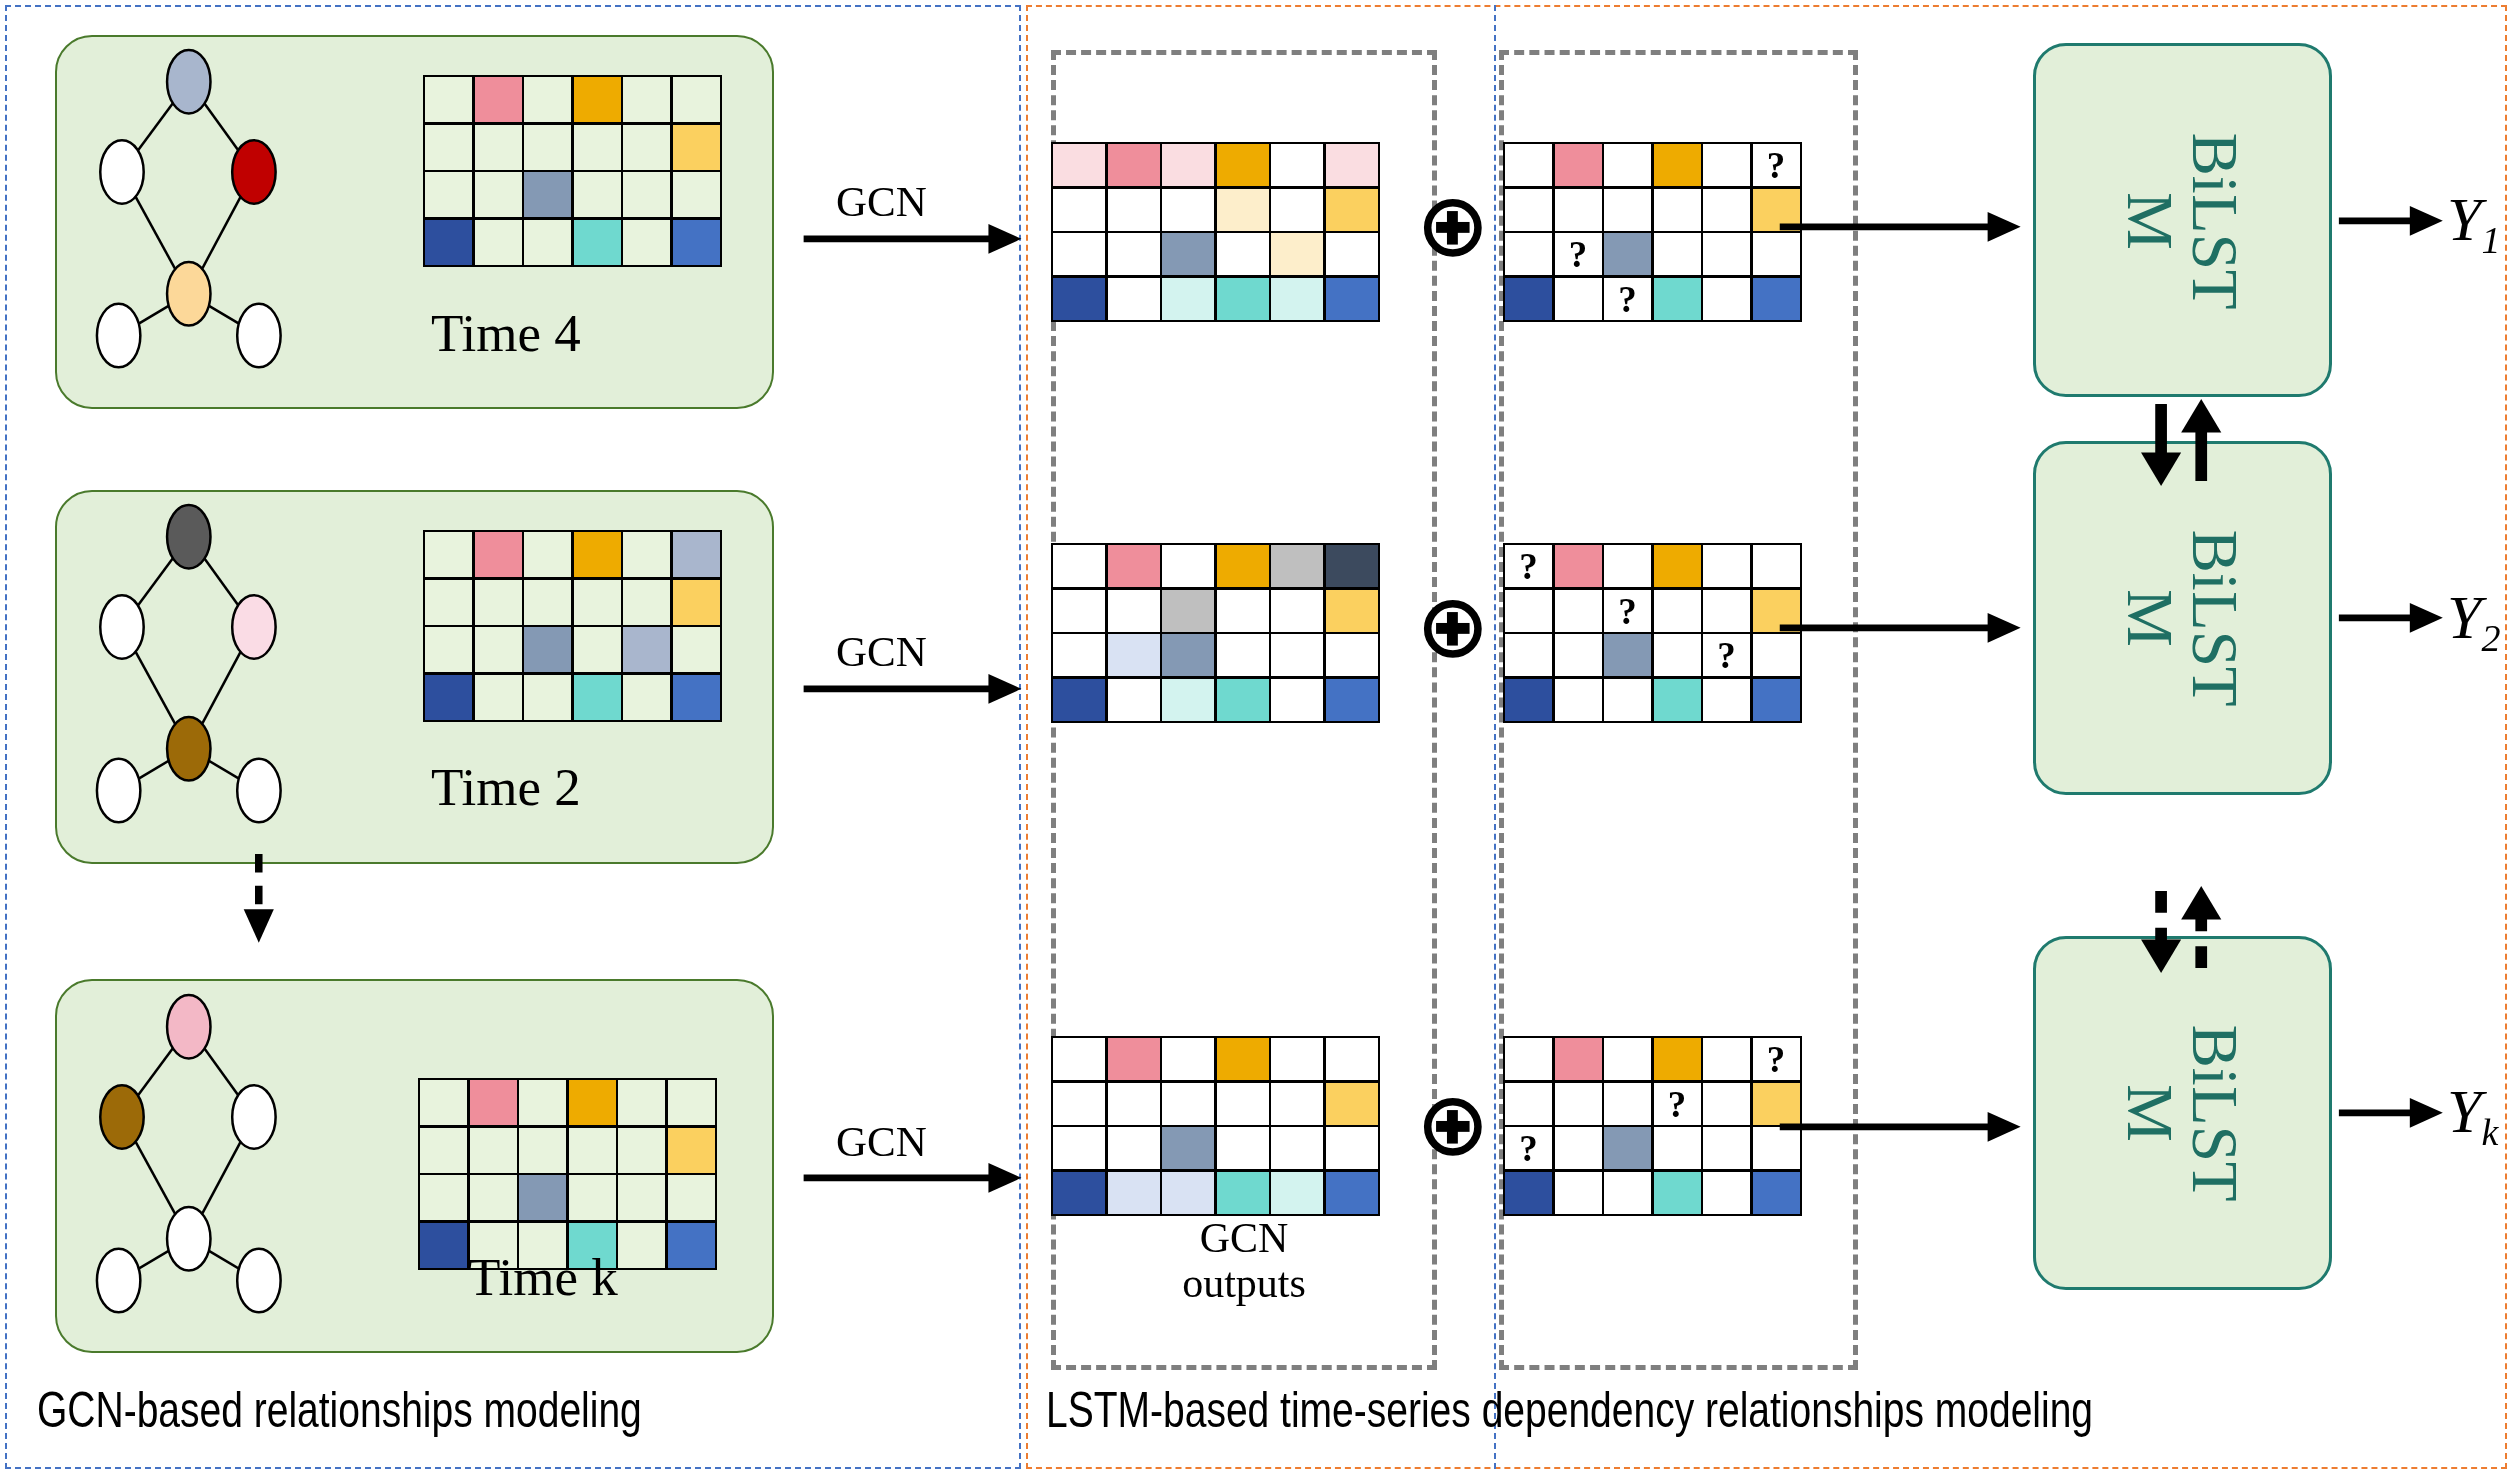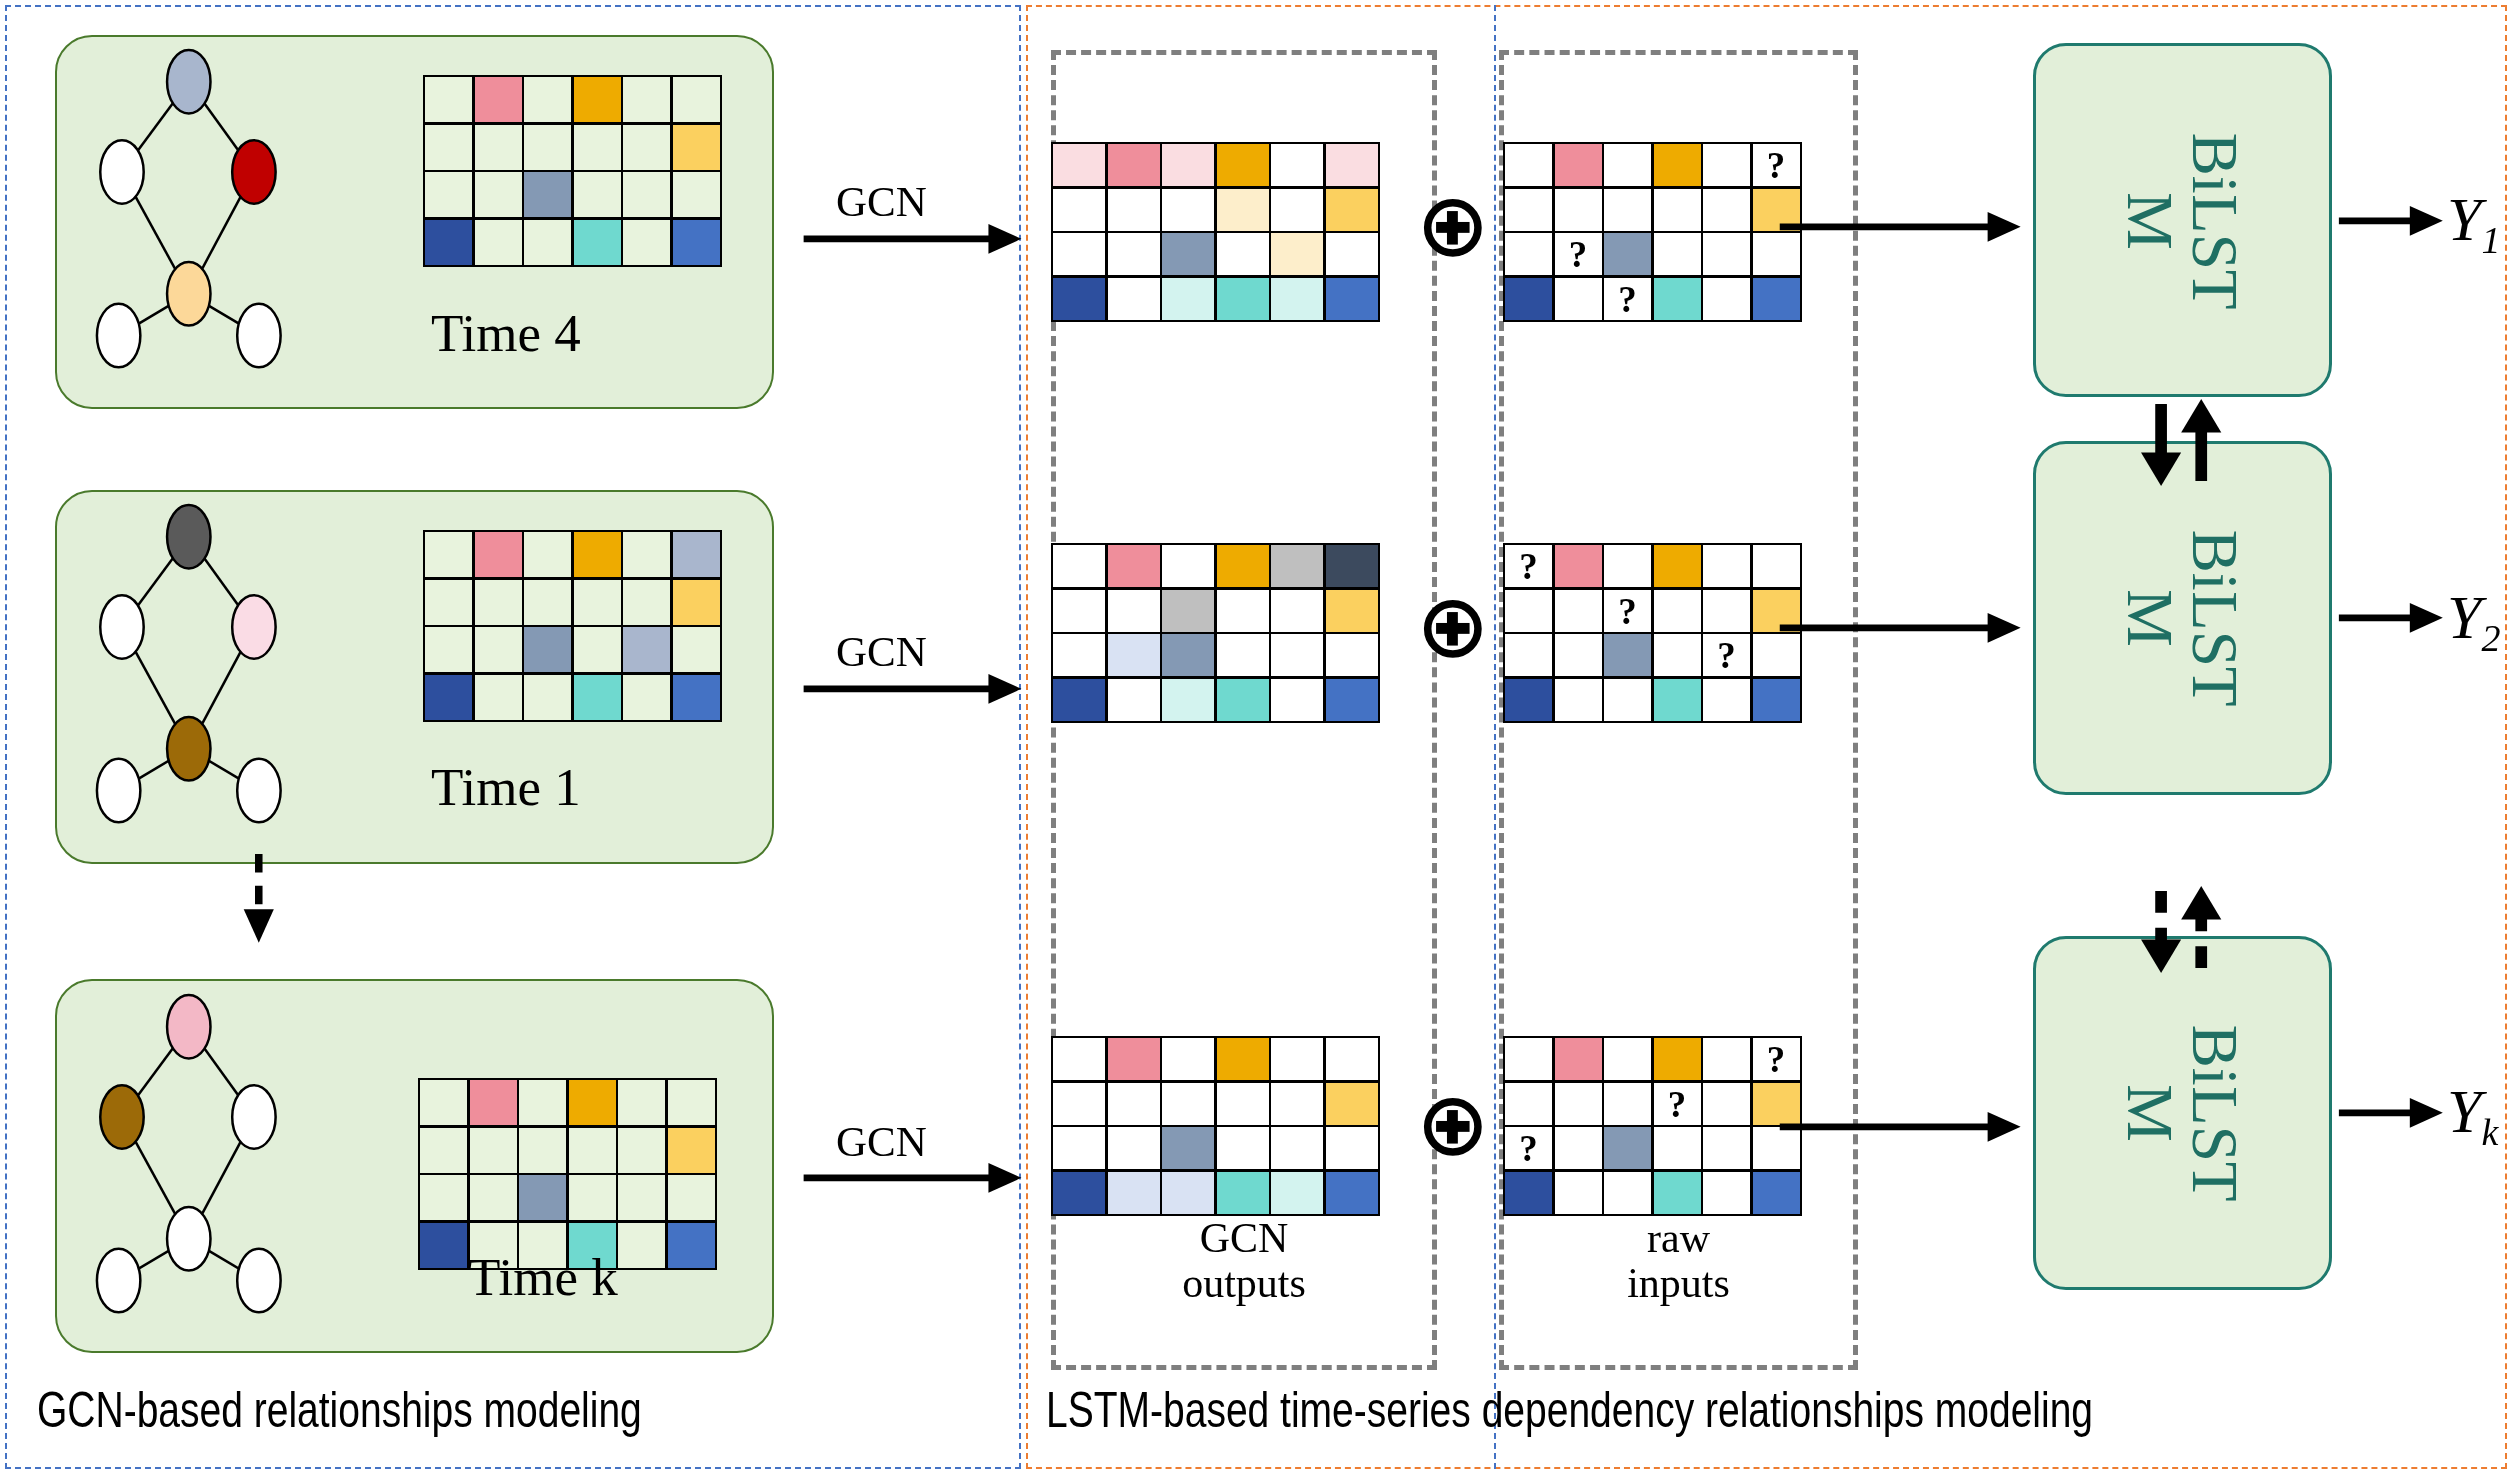"Time 1" div.time-label { text: 1 -> 2 }
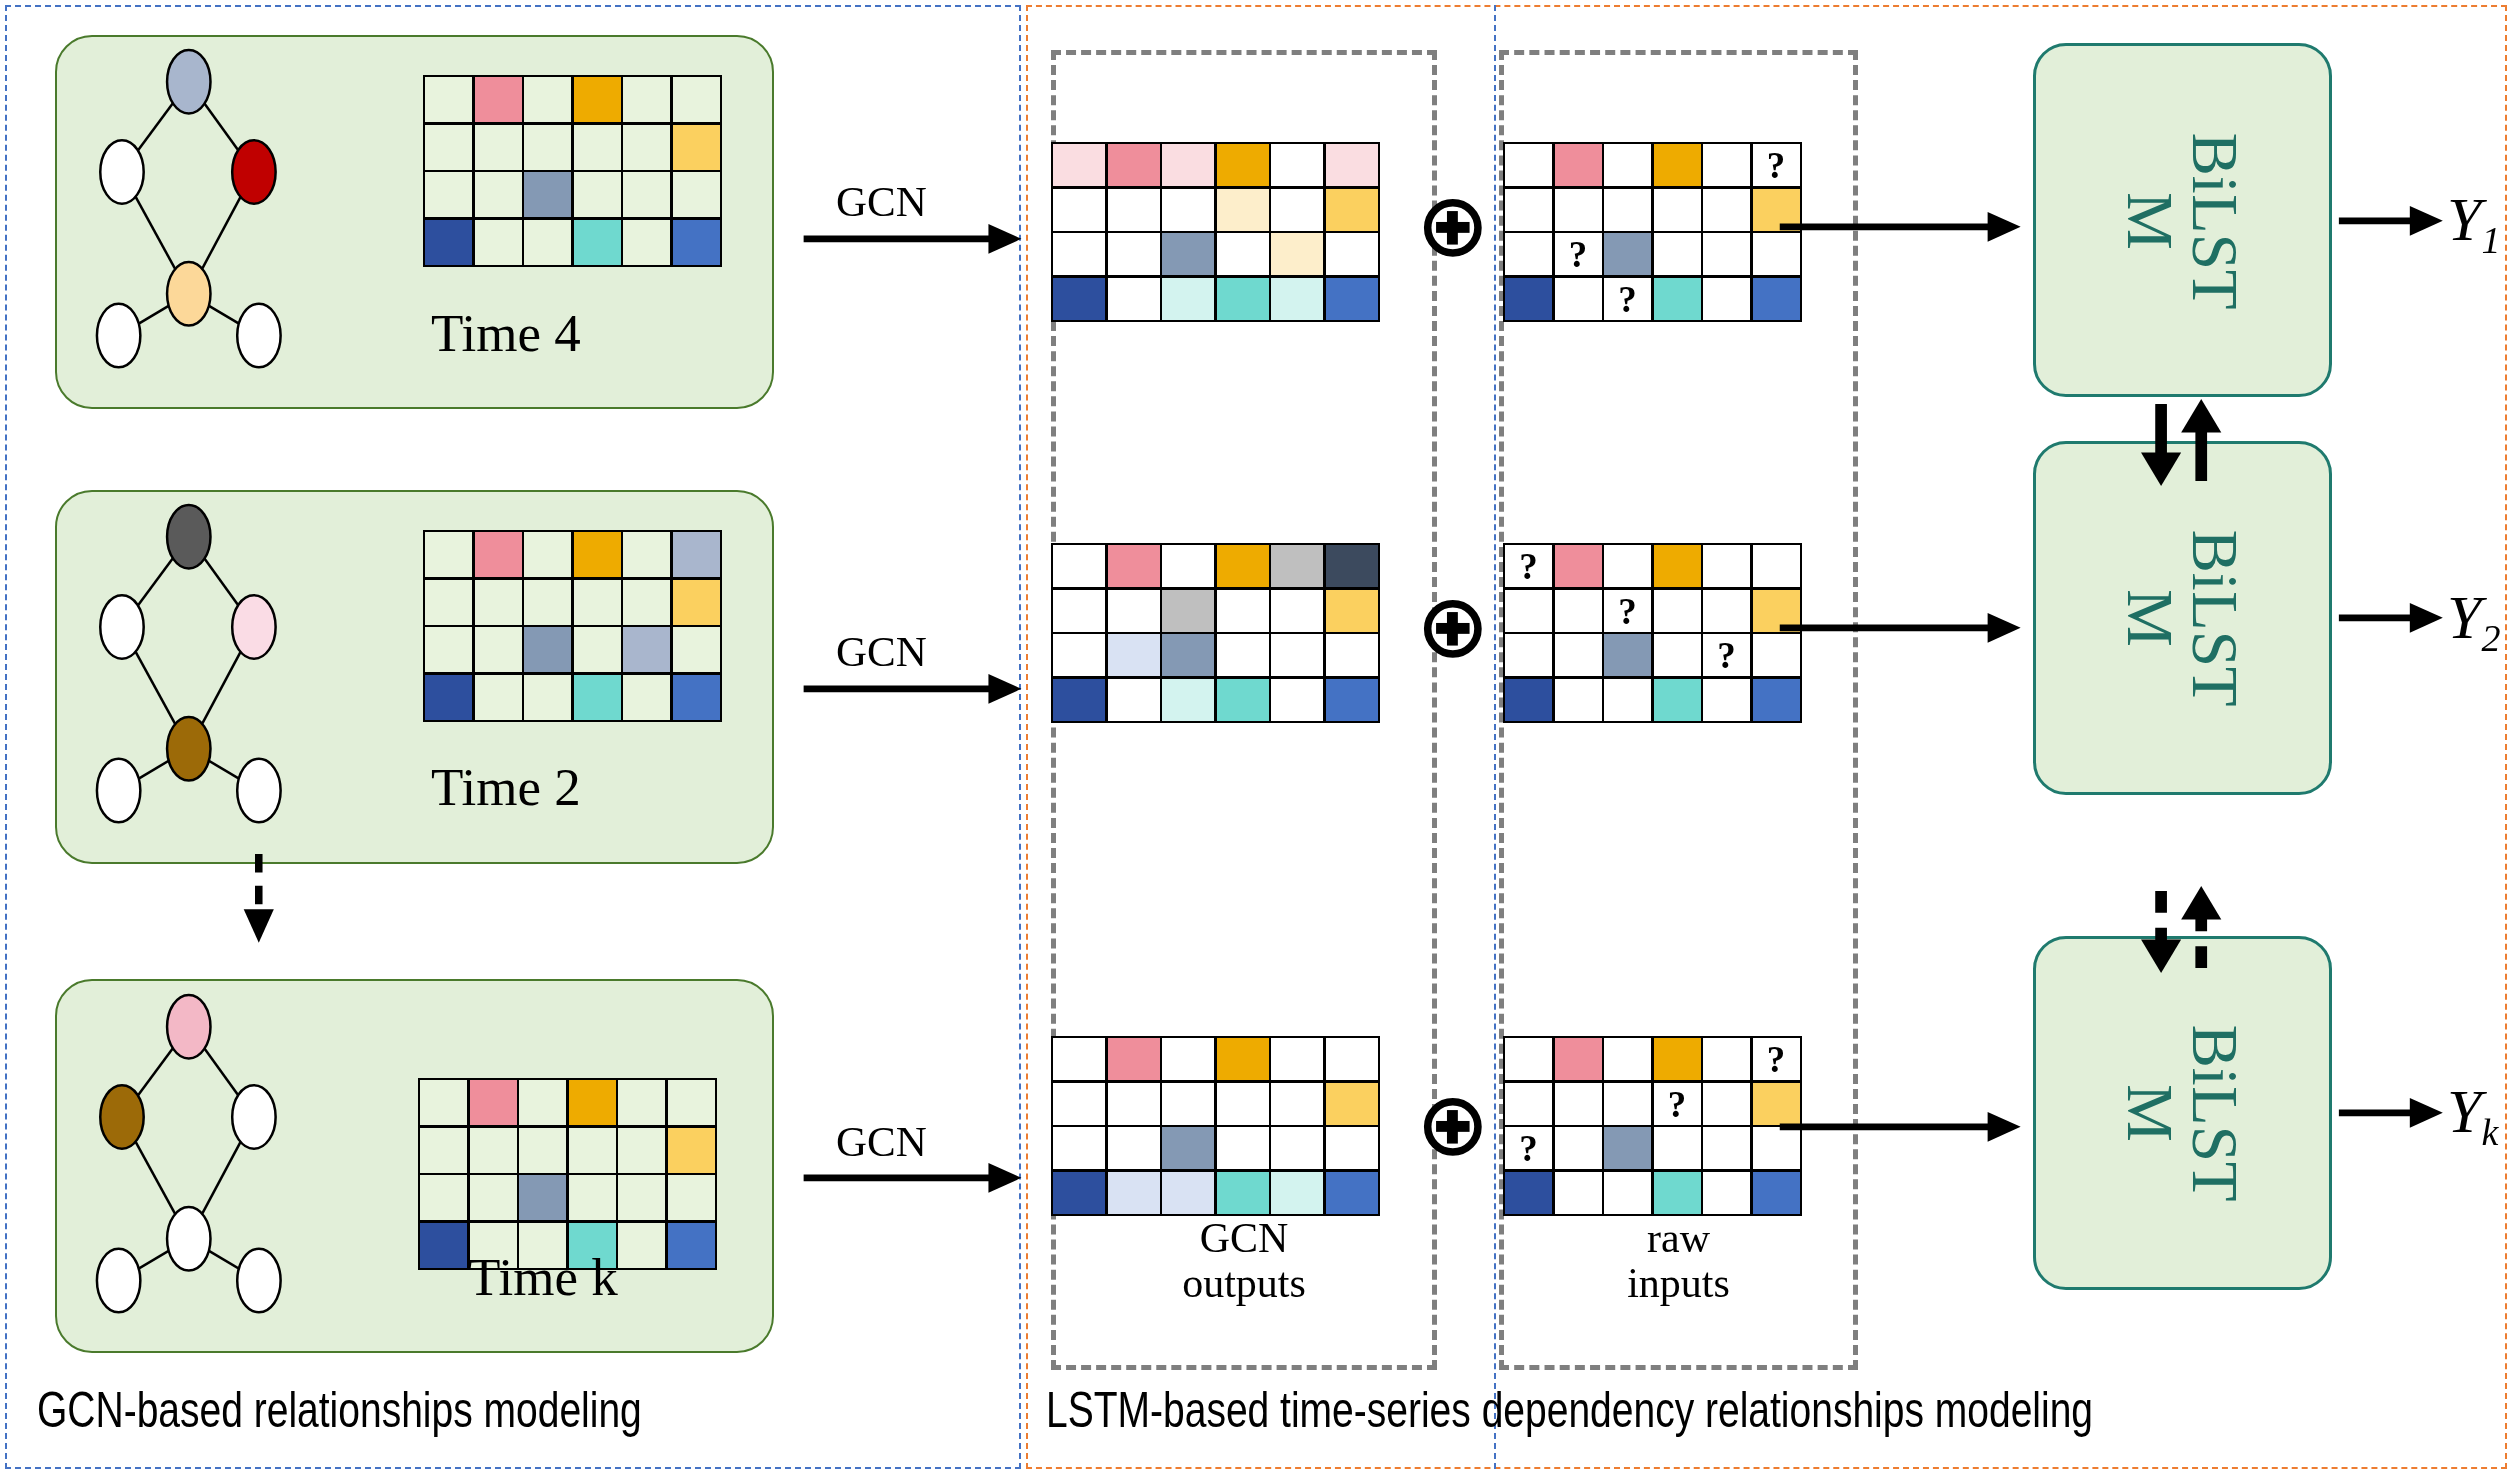"raw" div.group-label { html: <div>raw inputs</div> -> none }
